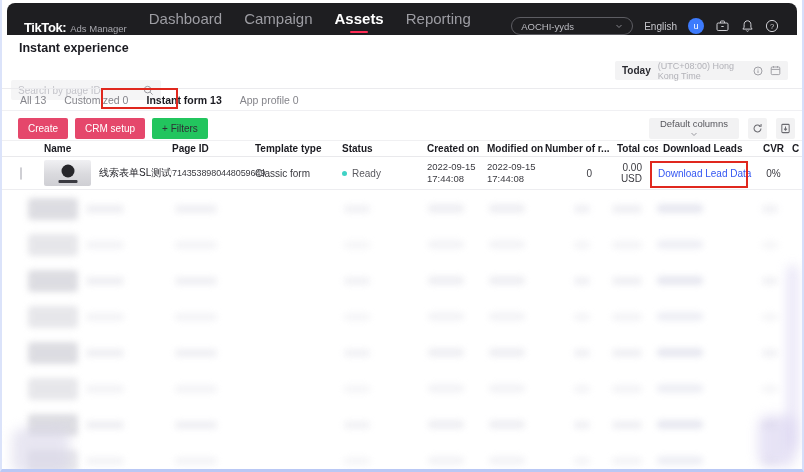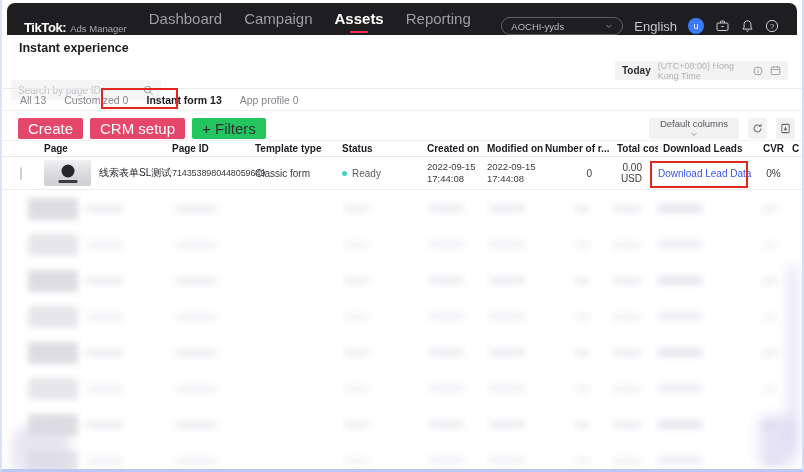"English" .lang { font-size: 13px -> 10px }
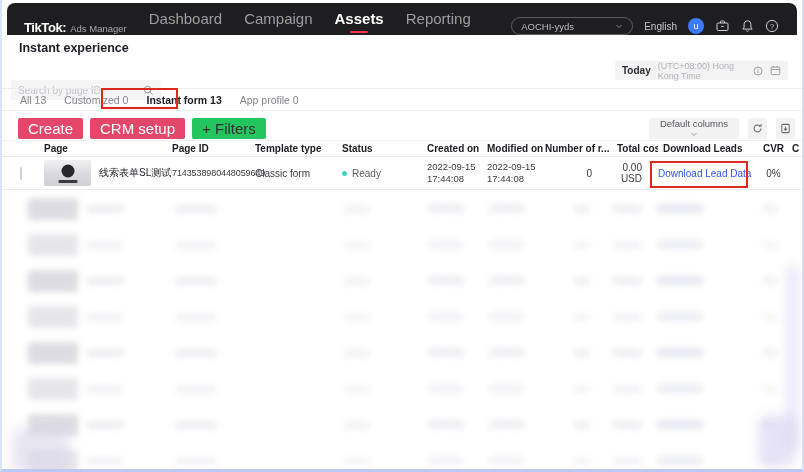"Create" .btn { font-size: 15px -> 10px }
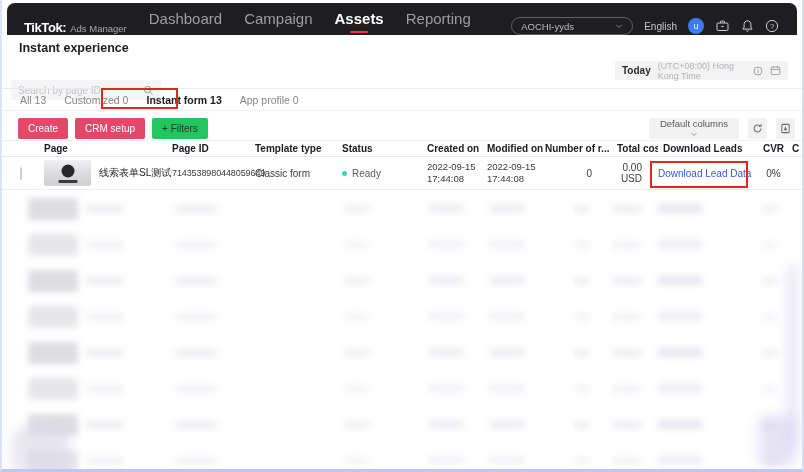"Page" span.cell { text: Page -> Name }
